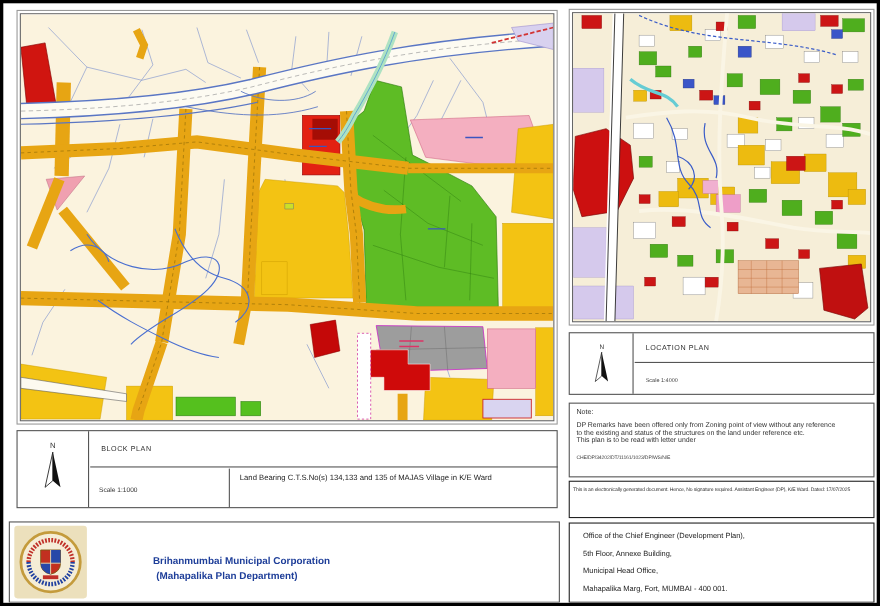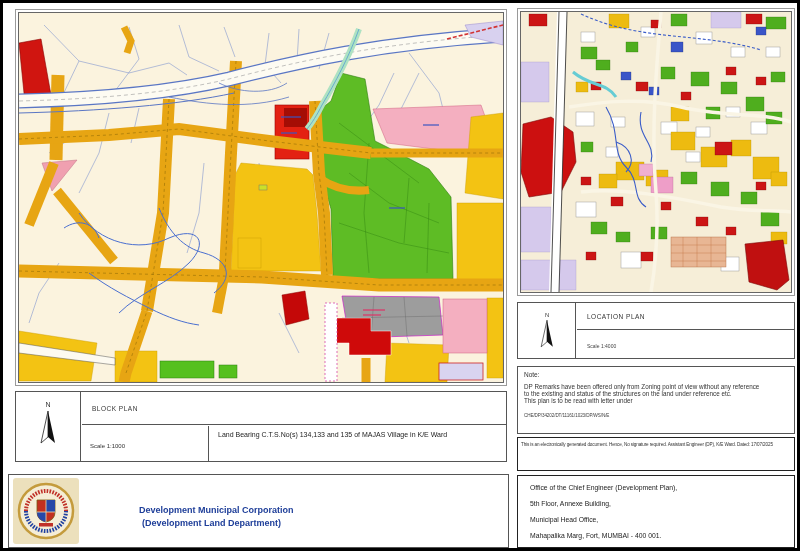"Development Municipal Corporation" div.org-name { text: Development -> Brihanmumbai }
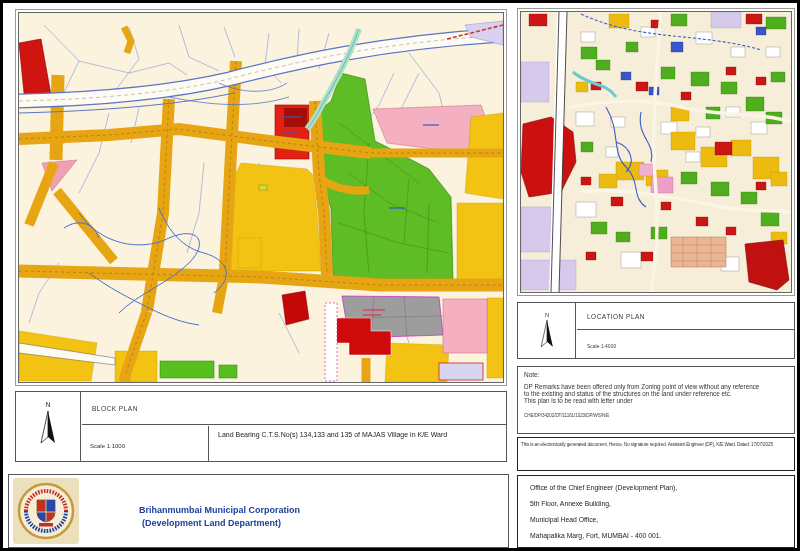"(Development Land Department)" div.org-name { text: Development Land -> Mahapalika Plan }
